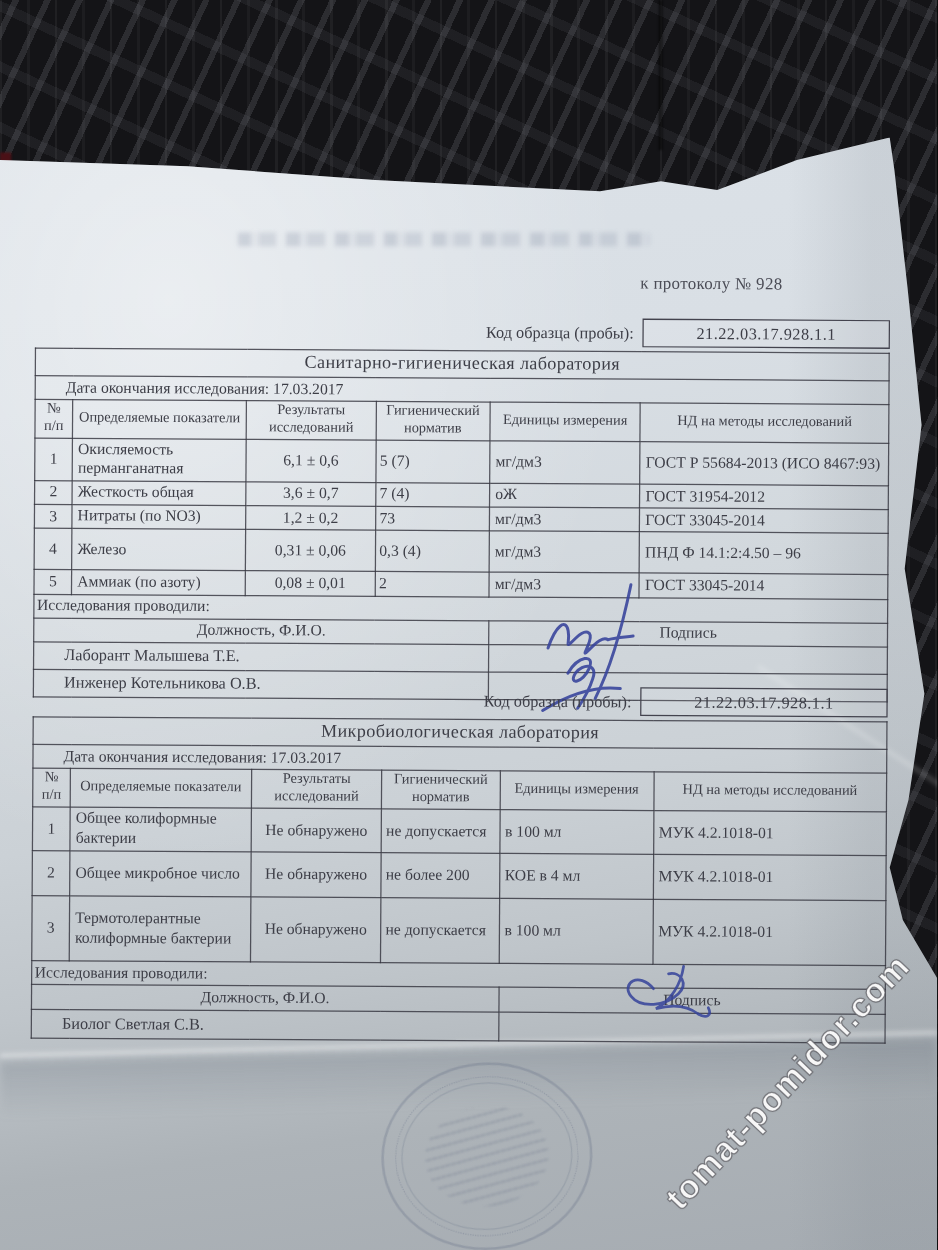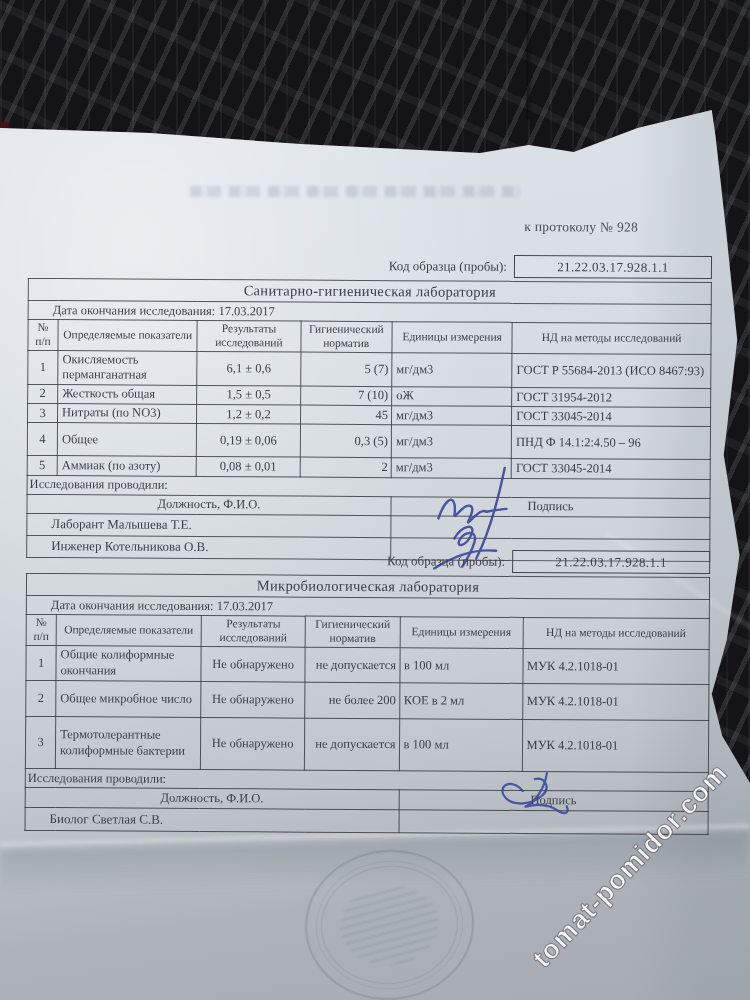"к протоколу № 928" .protocol { left: 524px -> 512px }
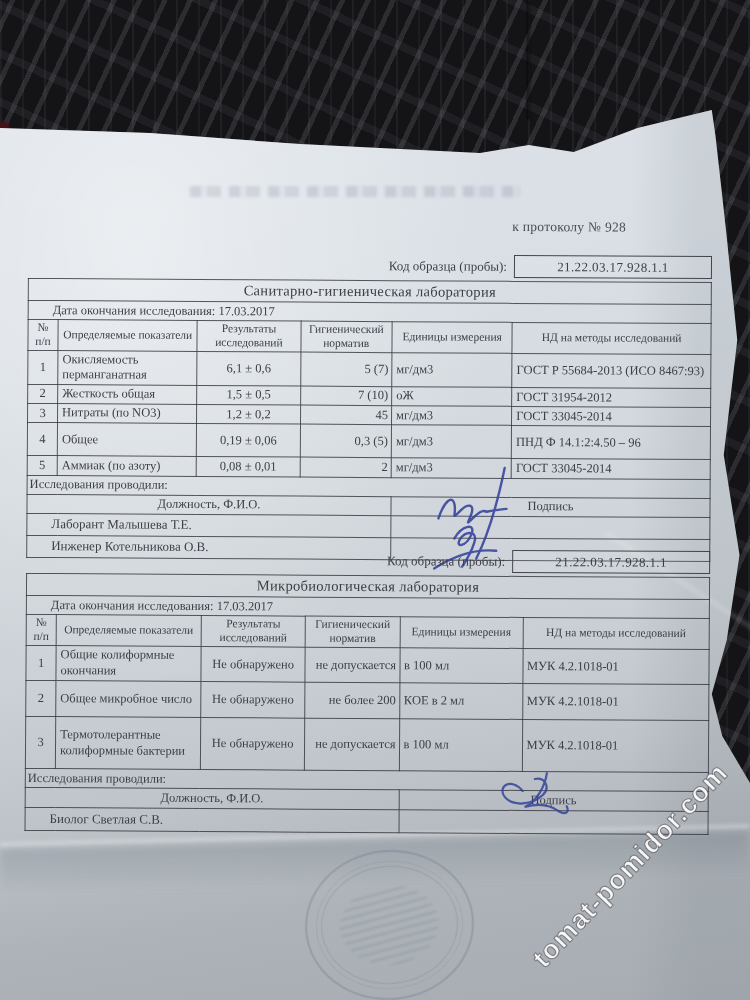"5 (7)" .c-norm { text-align: right -> left }
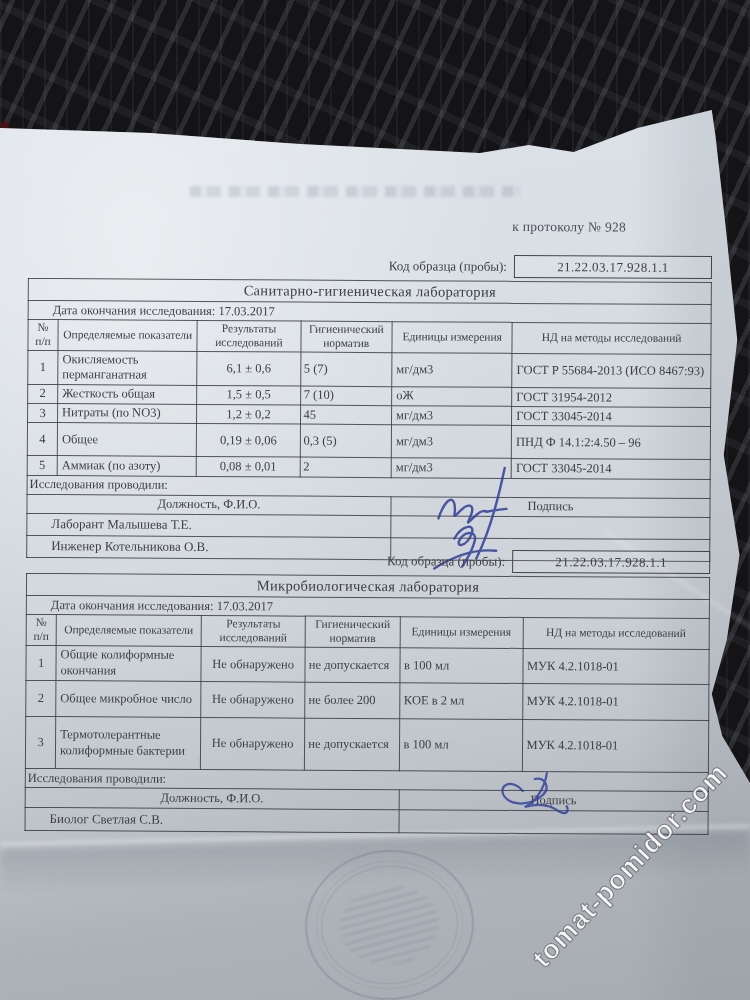"1,5 ± 0,5" td.c-res { text: 1,5 ± 0,5 -> 3,6 ± 0,7 }
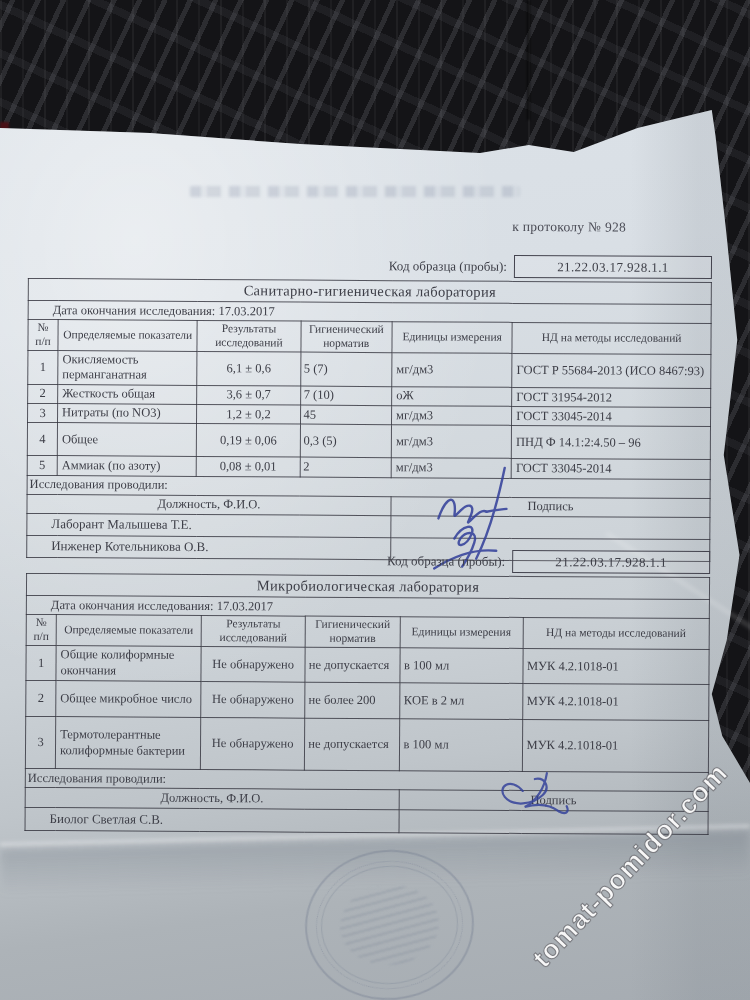"7 (10)" td.c-norm { text: 10 -> 4 }
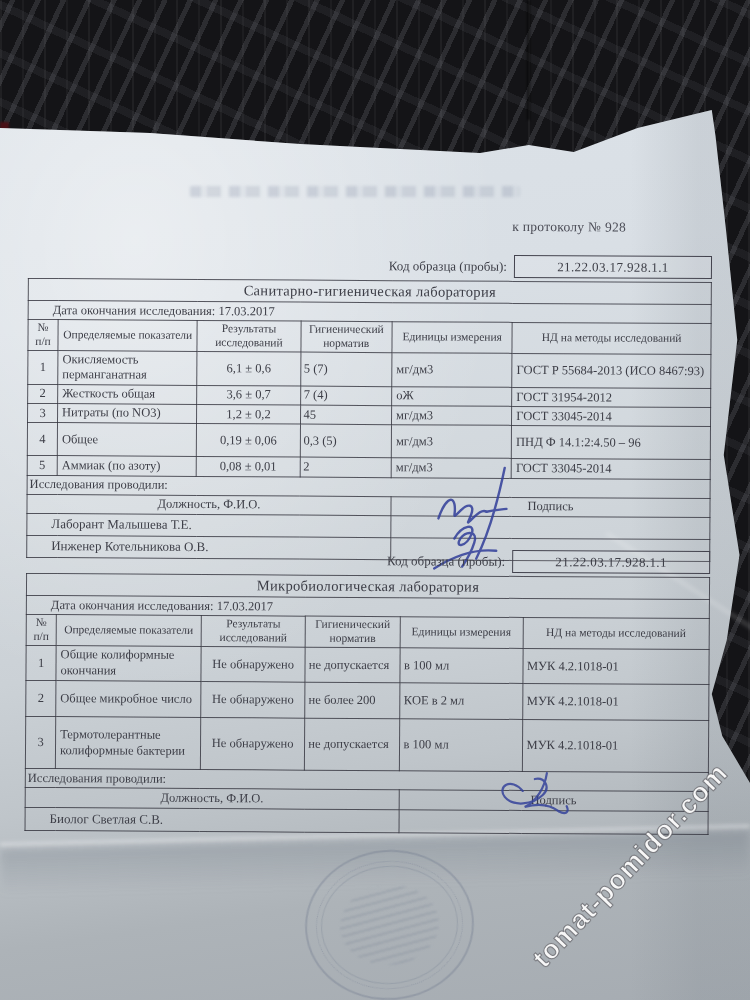"45" td.c-norm { text: 45 -> 73 }
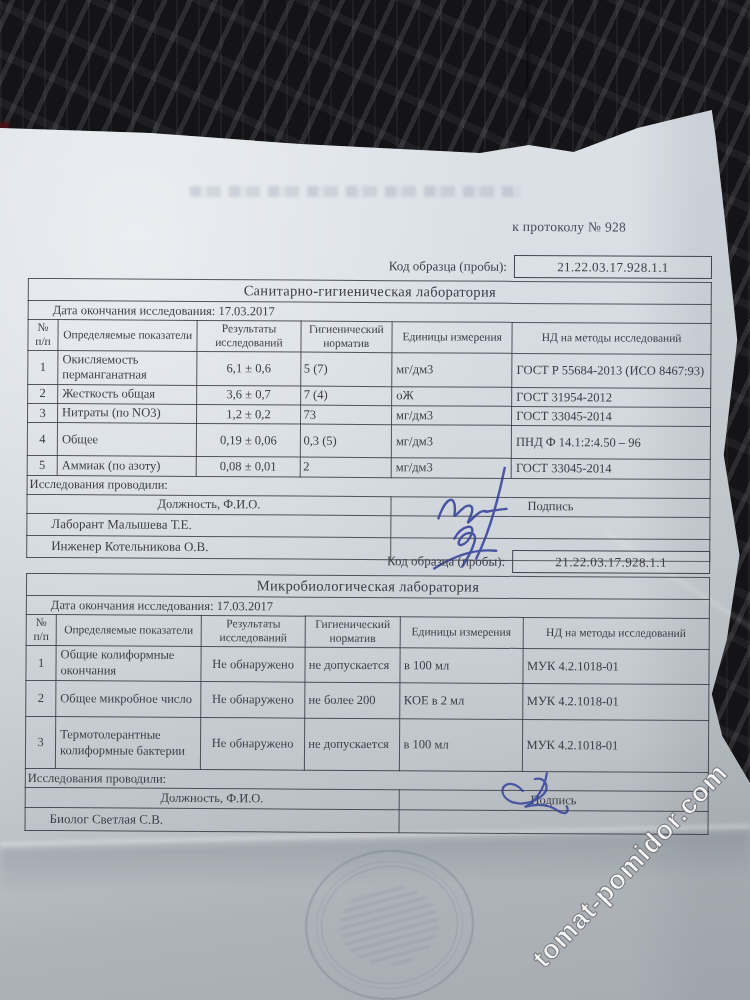"Общее" td.c-name { text: Общее -> Железо }
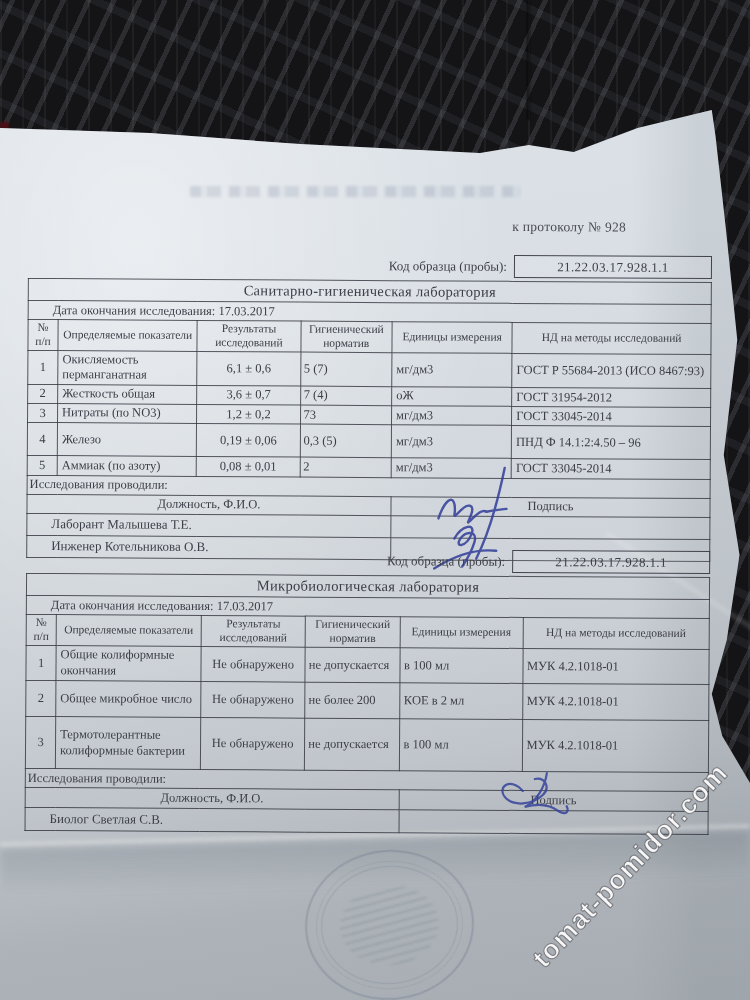"0,19 ± 0,06" td.c-res { text: 0,19 -> 0,31 }
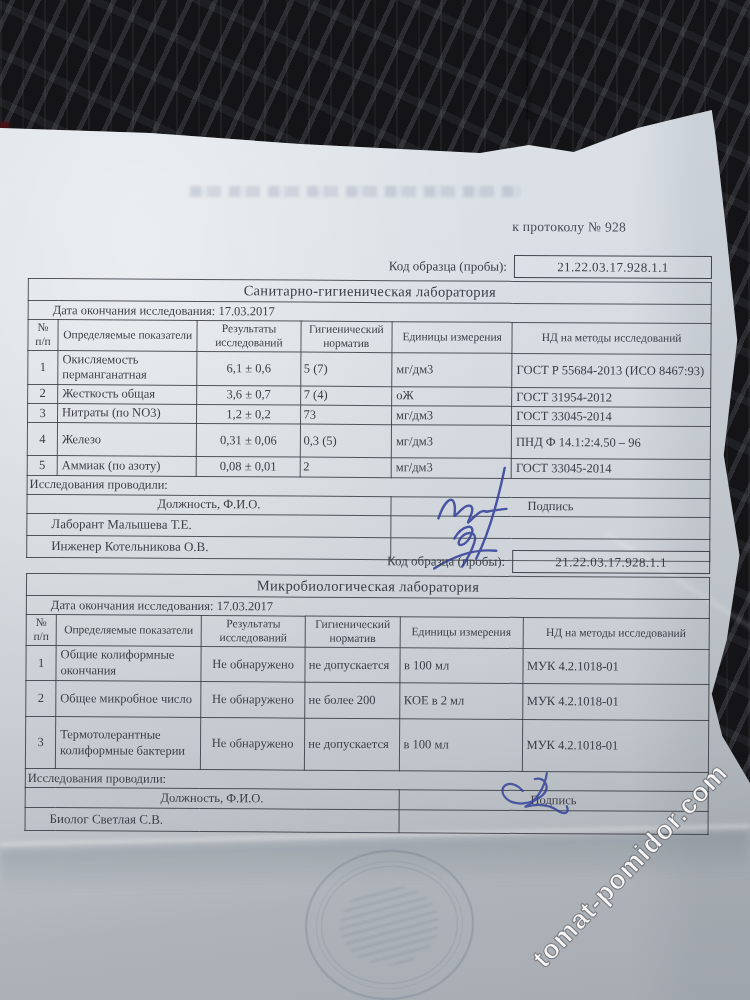"0,3 (5)" td.c-norm { text: 5 -> 4 }
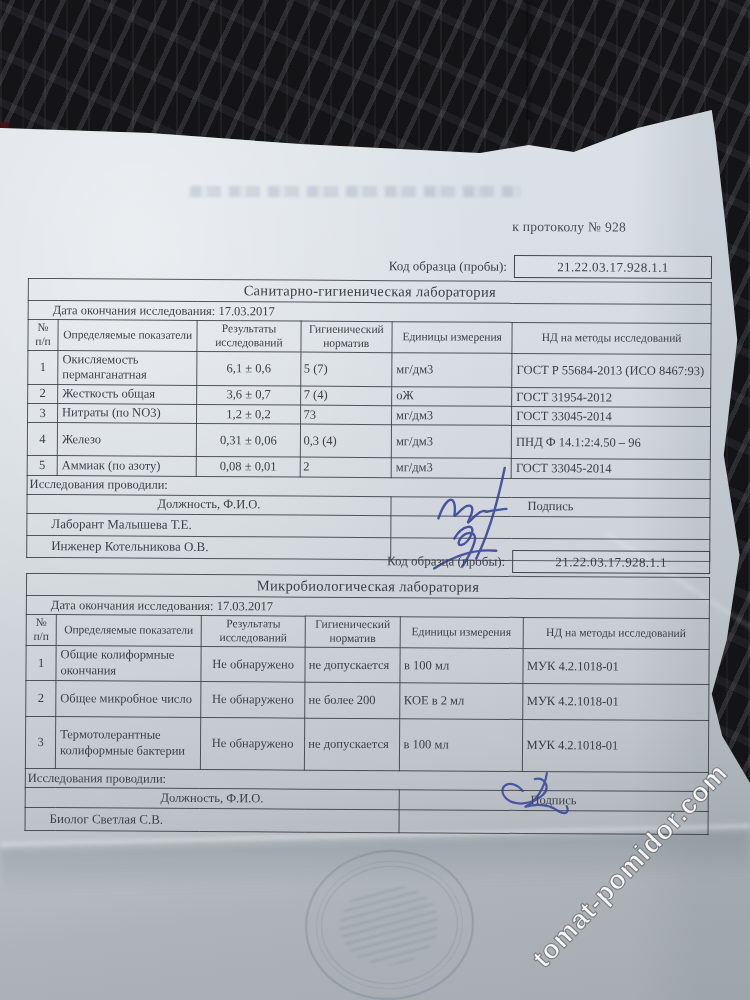"Общие колиформные окончания" td.c-name { text: Общие колиформные окончания -> Общее колиформные бактерии }
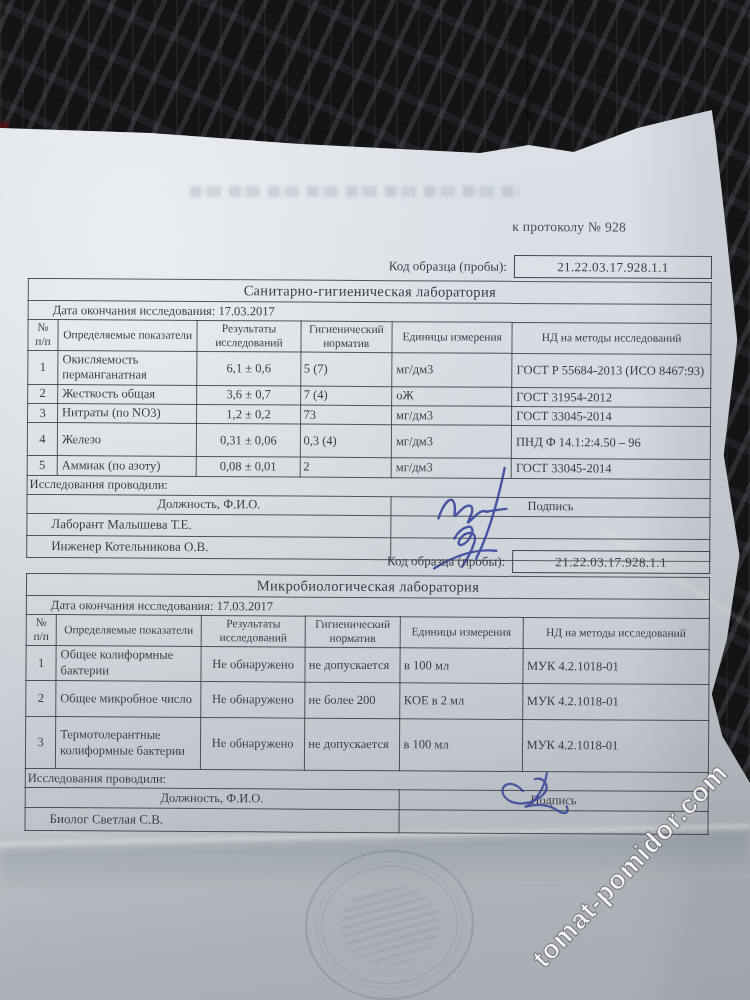"КОЕ в 2 мл" td.c-unit { text: 2 -> 4 }
